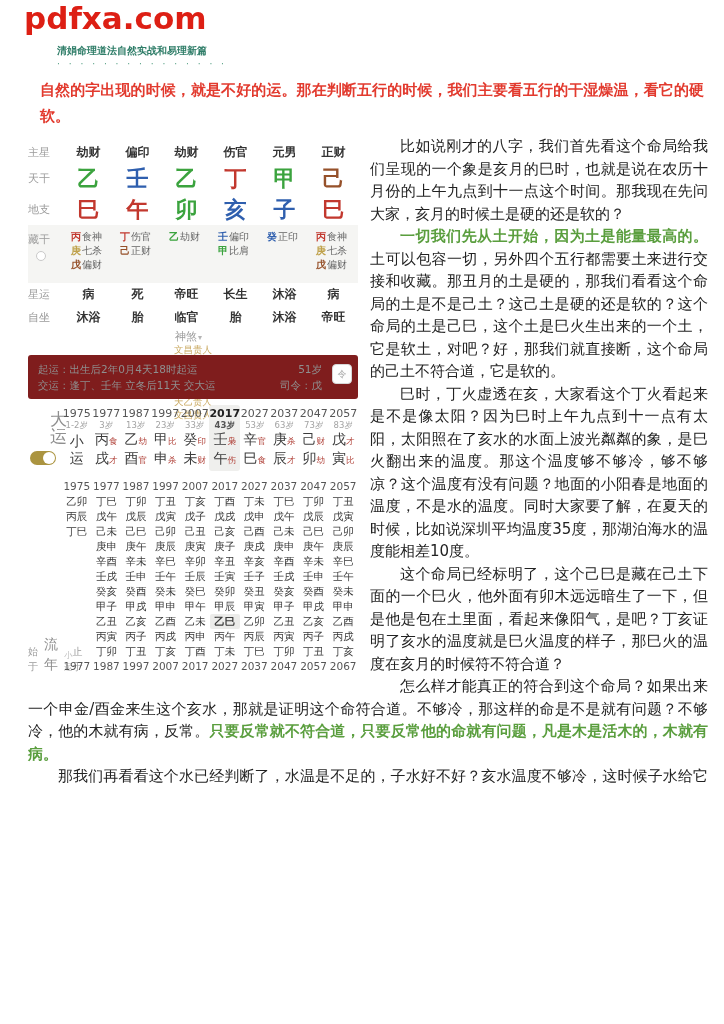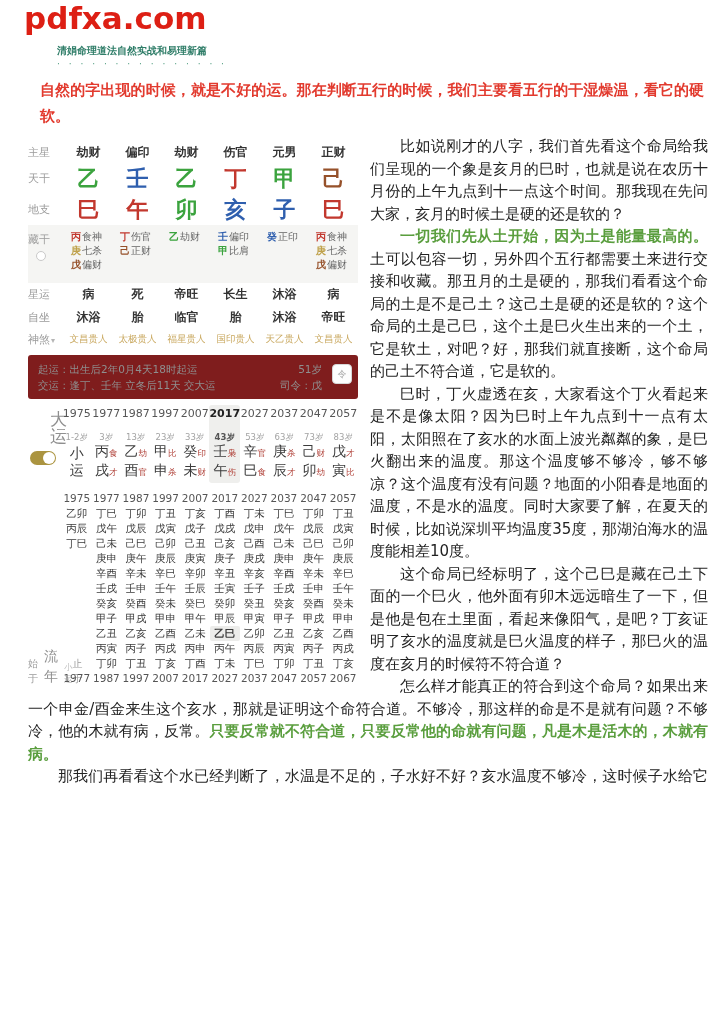"神煞▾" .r-ss { flex-direction: none -> column }
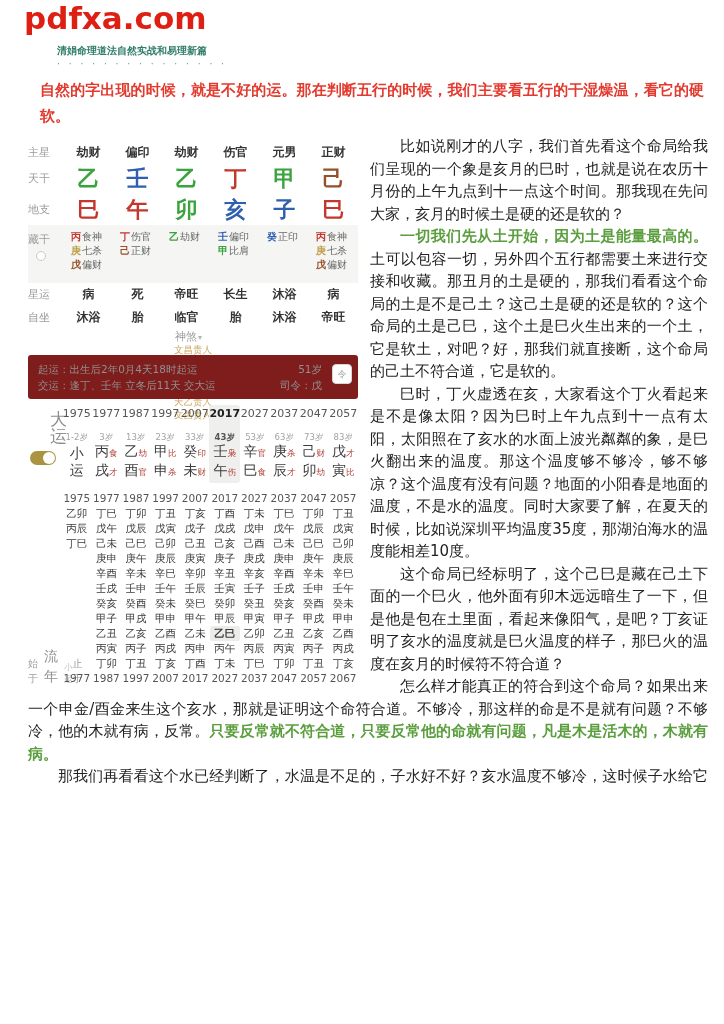"1-2岁" .dy-age { margin-top: 12px -> none }
